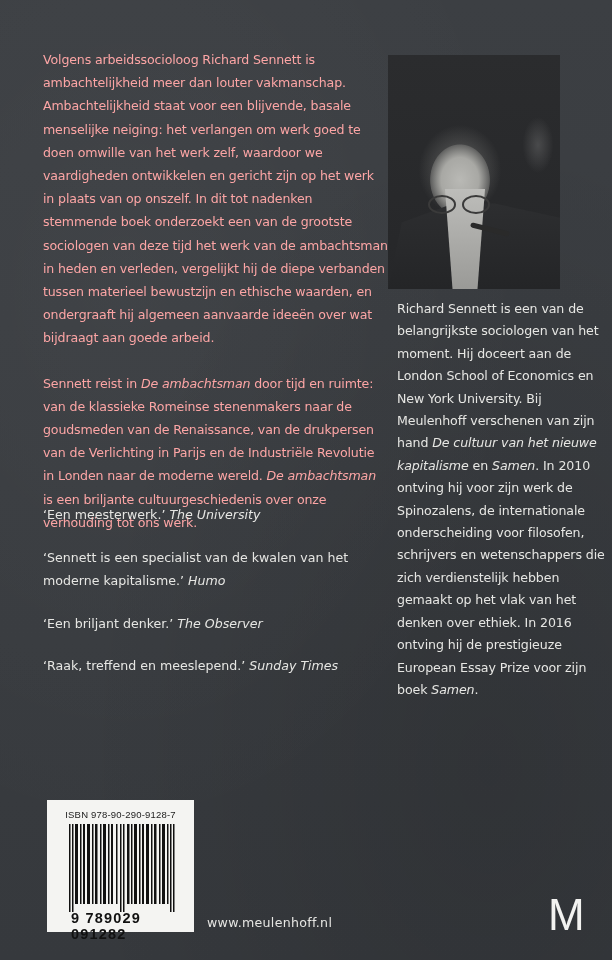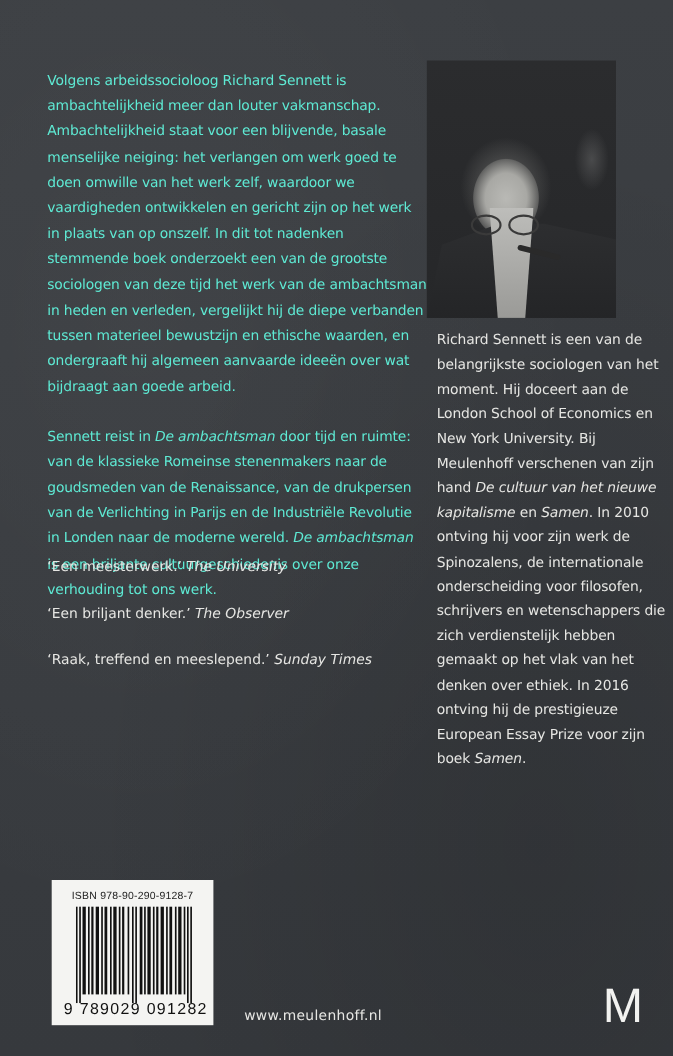"Volgens arbeidssocioloog Richard Sennett" .col-main { color: #5eead4 -> #fca5a5; top: 61px -> 48px }
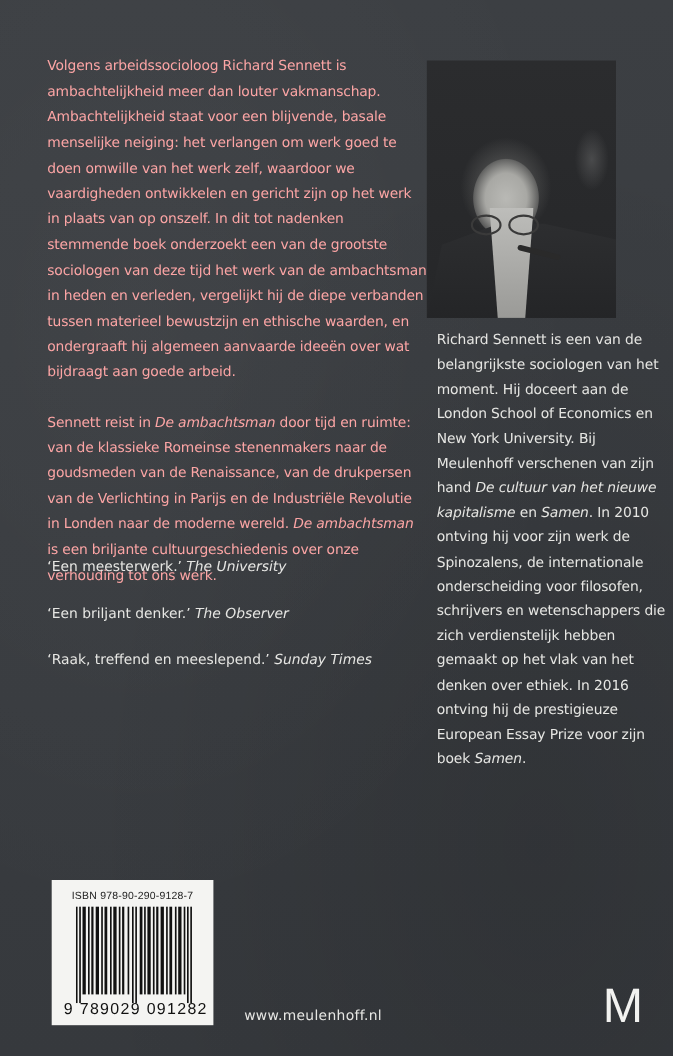"‘Sennett is een specialist van" p.quote { html: none -> <p><span>‘Sennett is een specialist van de kwalen van het moderne kapitalisme.’ </span><span>Humo</span></p> }
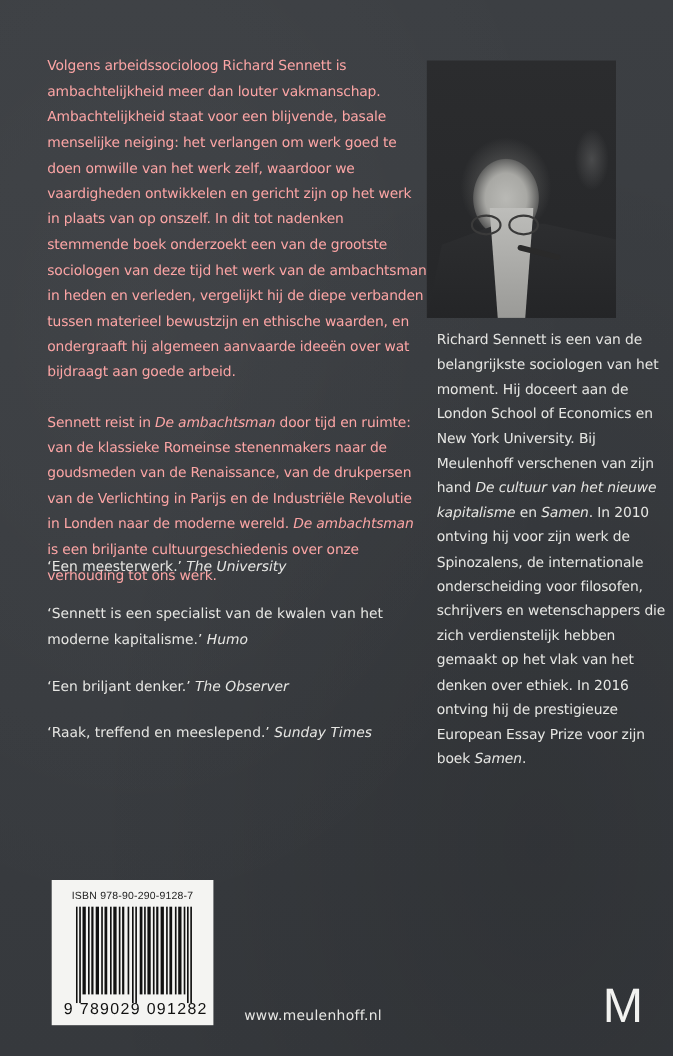"9 789029 091282" .barcode-box .digits { font-weight: none -> bold; left: 11px -> 24px }
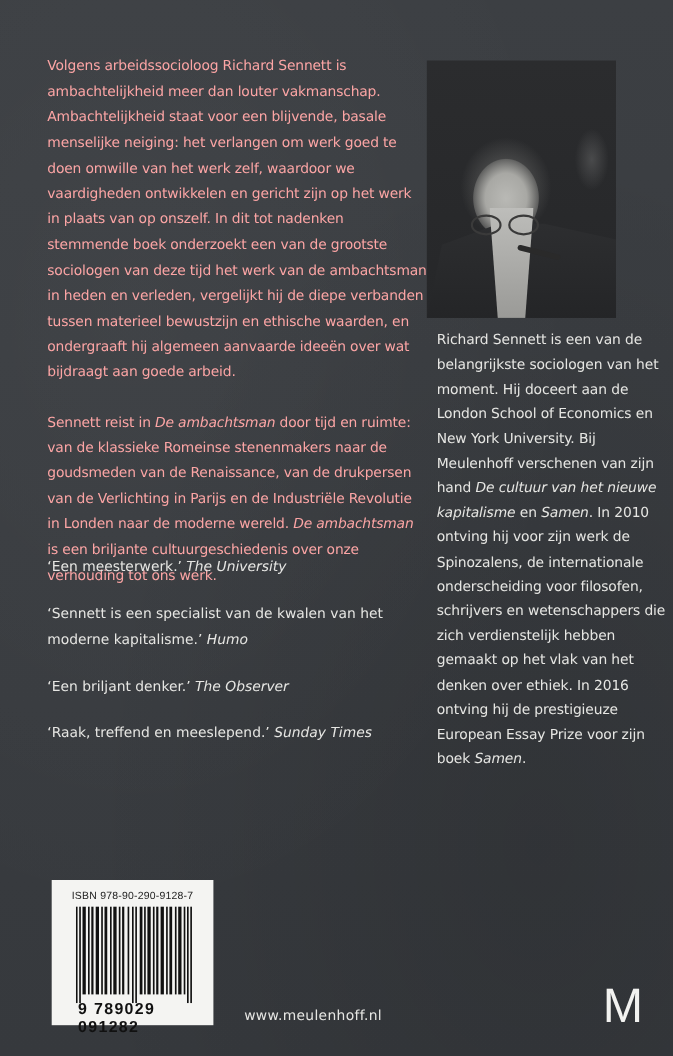"www.meulenhoff.nl" .url { left: 222px -> 207px }
